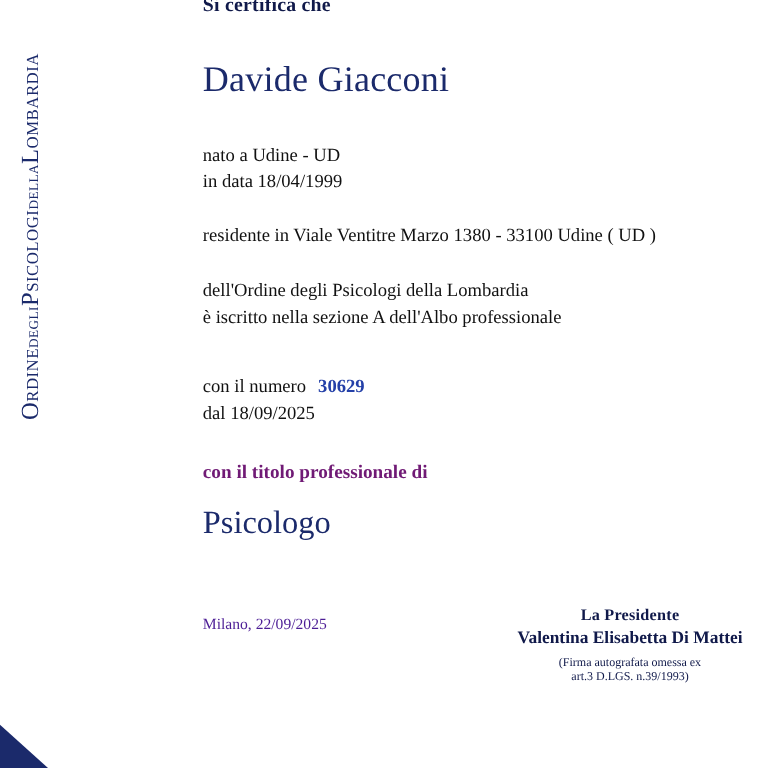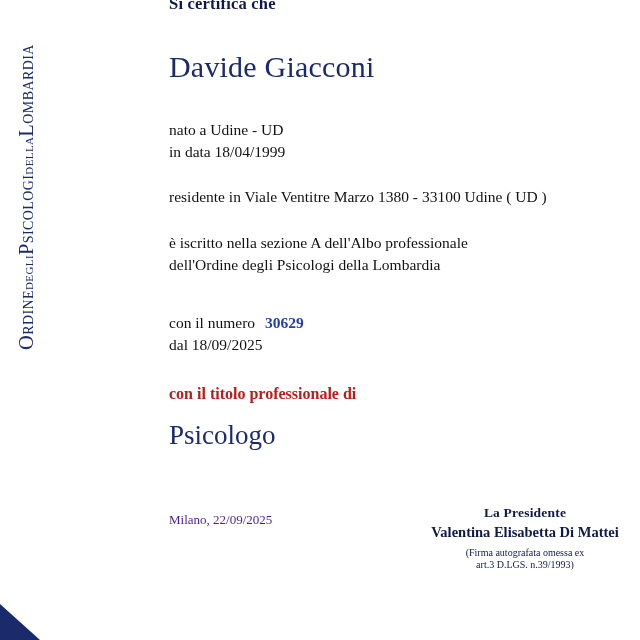"è iscritto nella sezione A" div { order: before "dell'Ordine degli Psicologi della" -> after "dell'Ordine degli Psicologi della" }
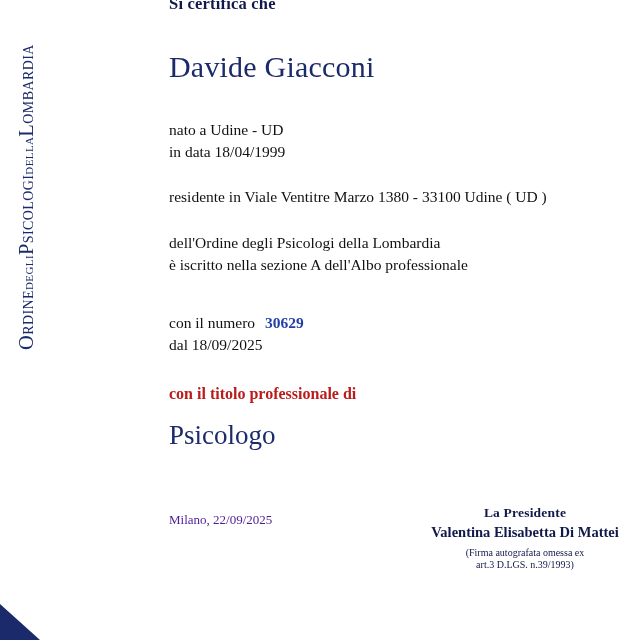"con il titolo professionale di" .title-pro { color: #b91c1c -> #701a75 }
